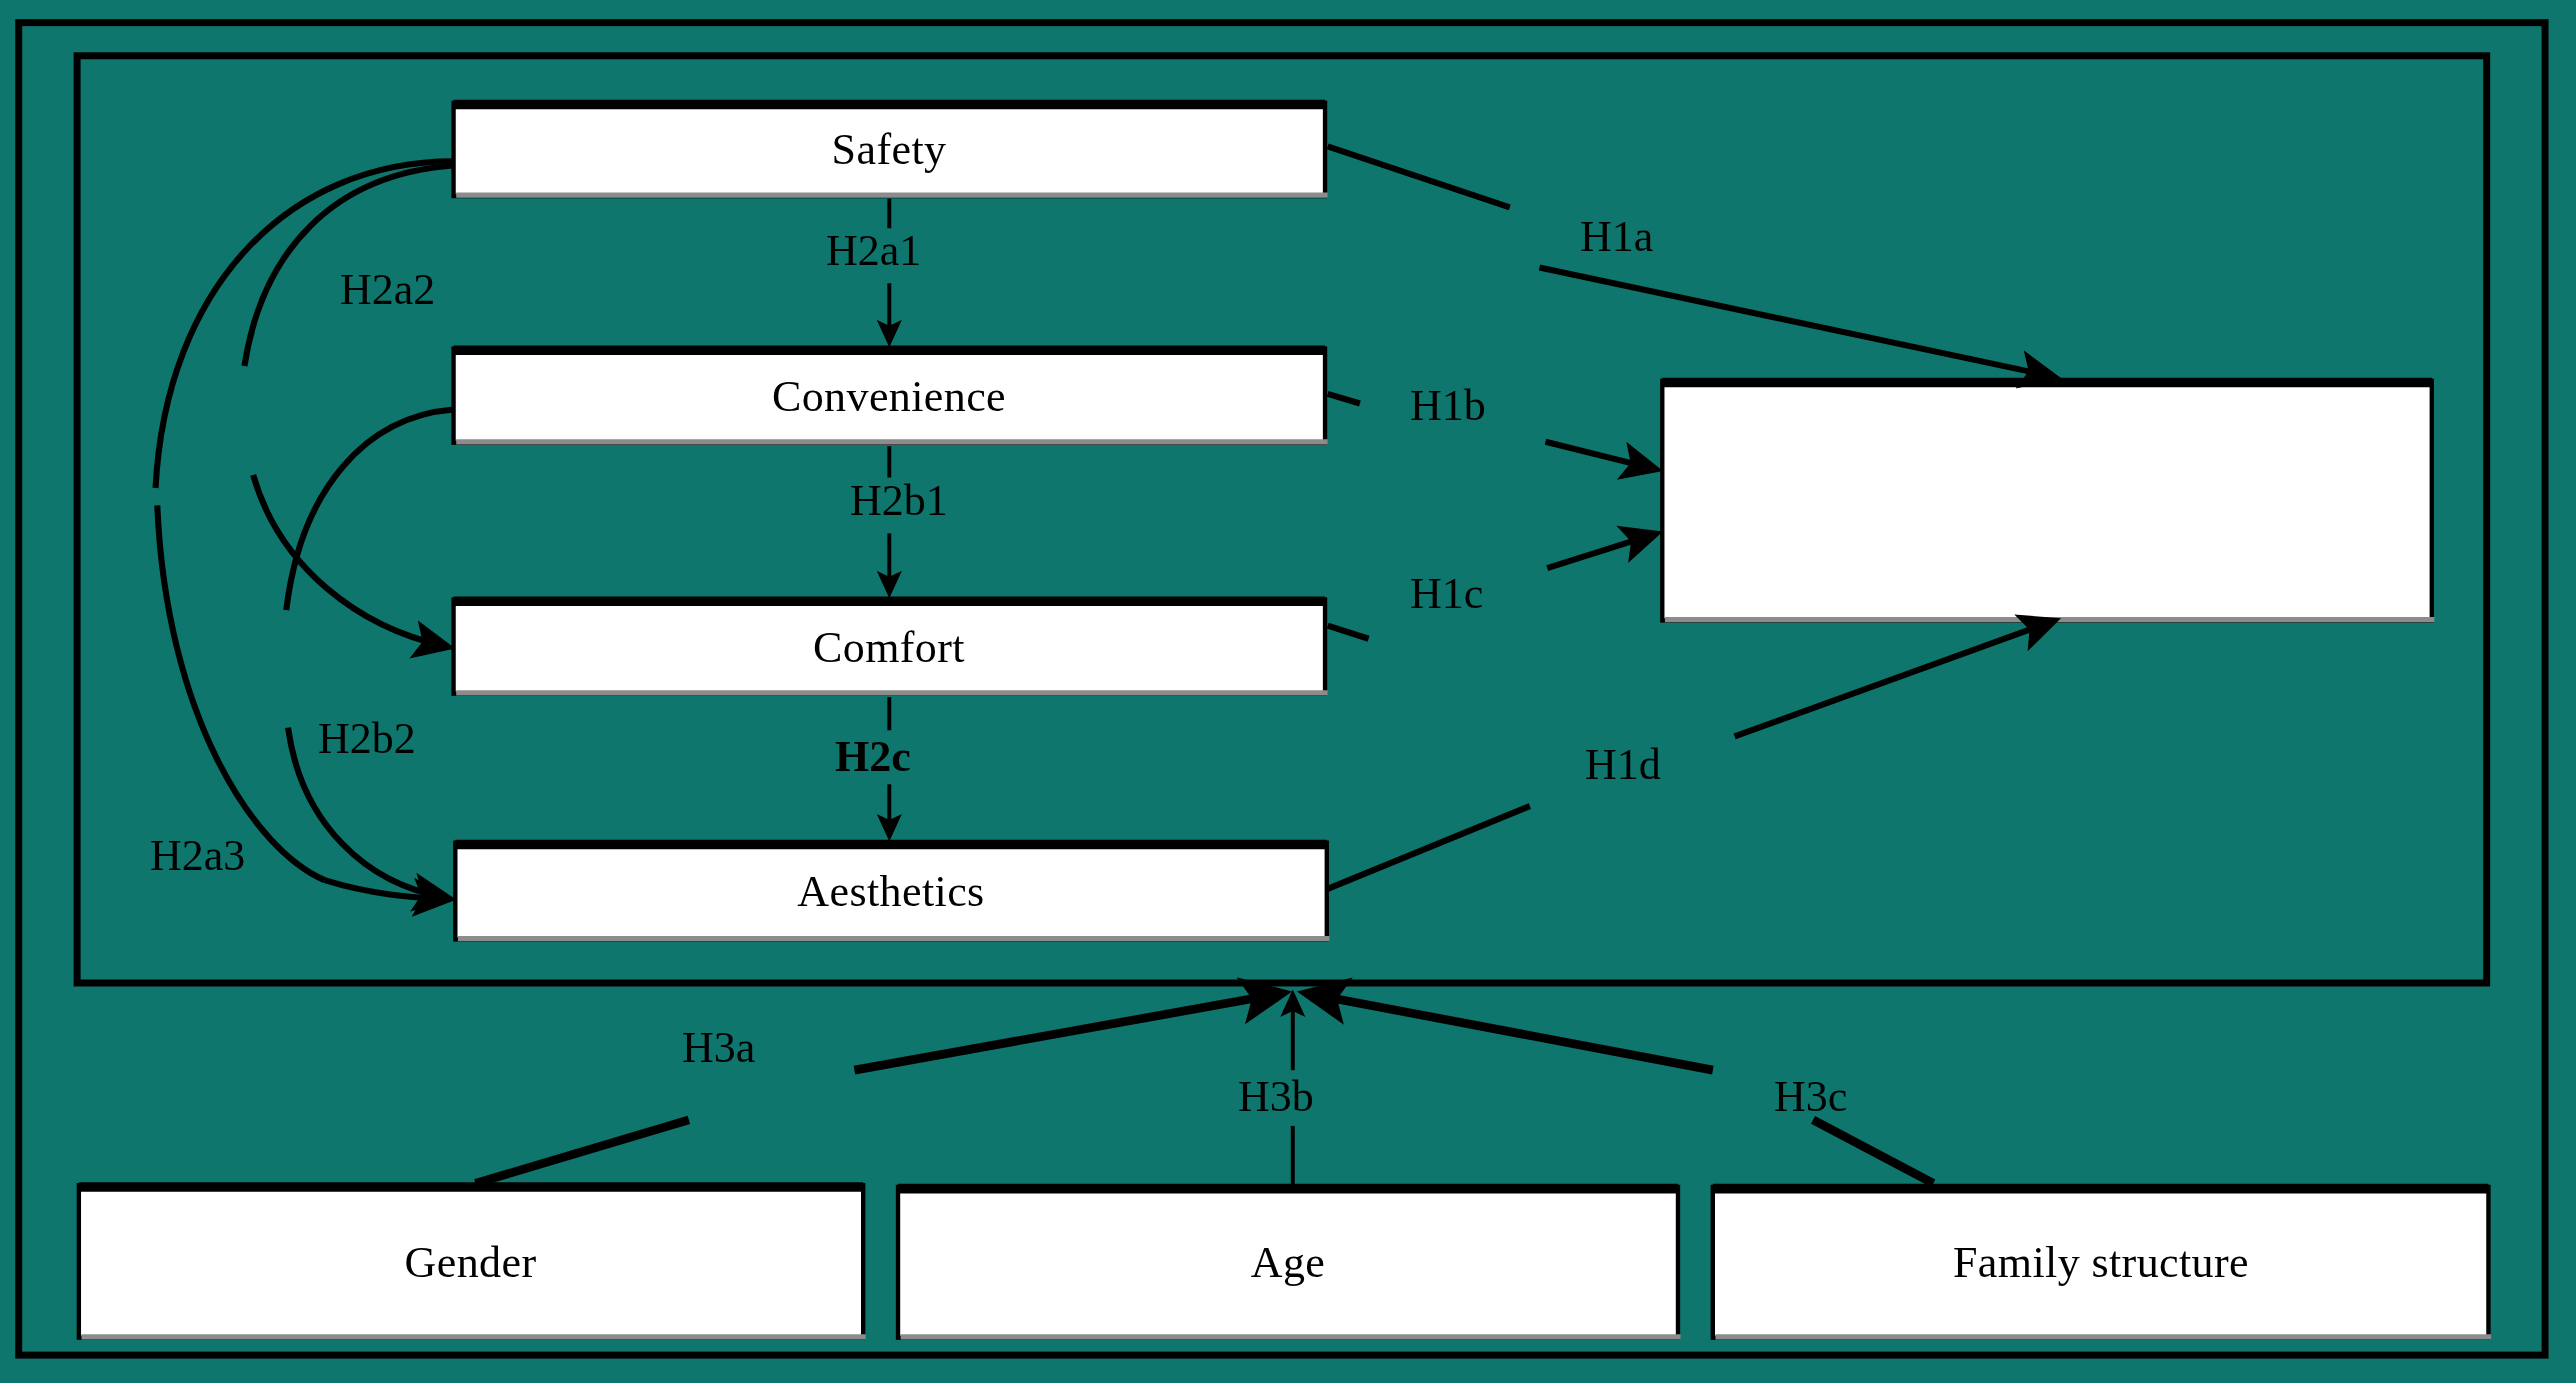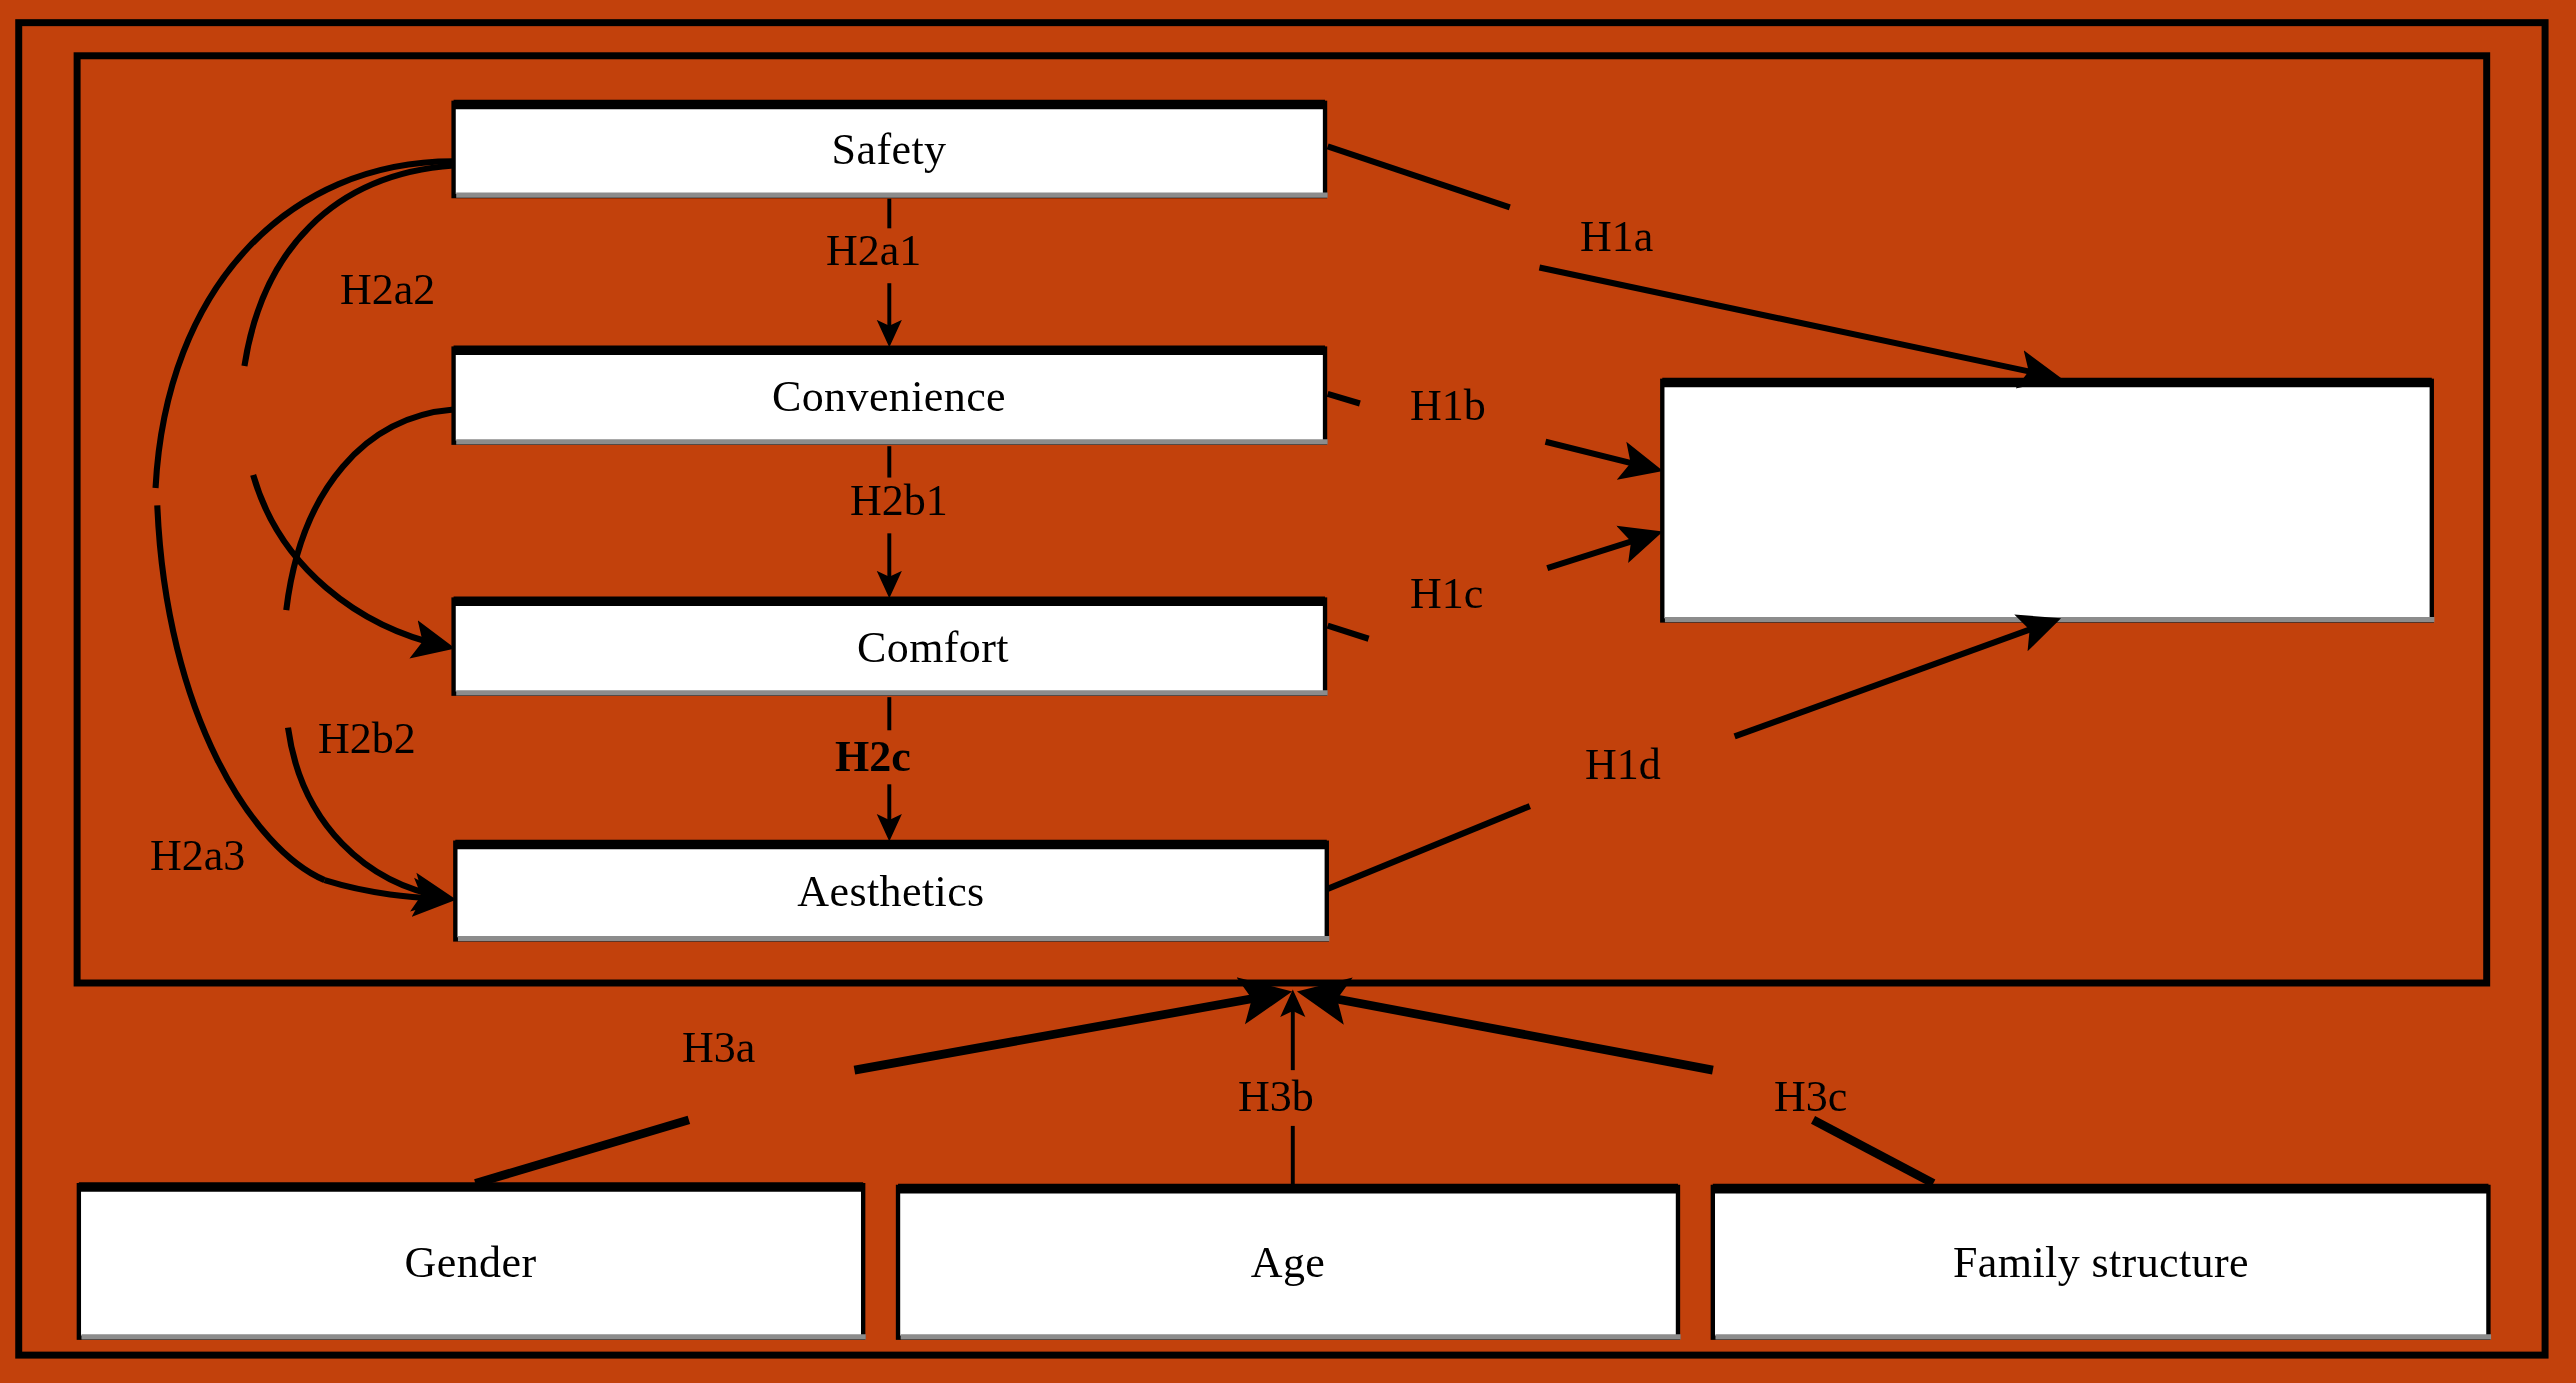"Safety" #stage { background: #c2410c -> #0f766e }
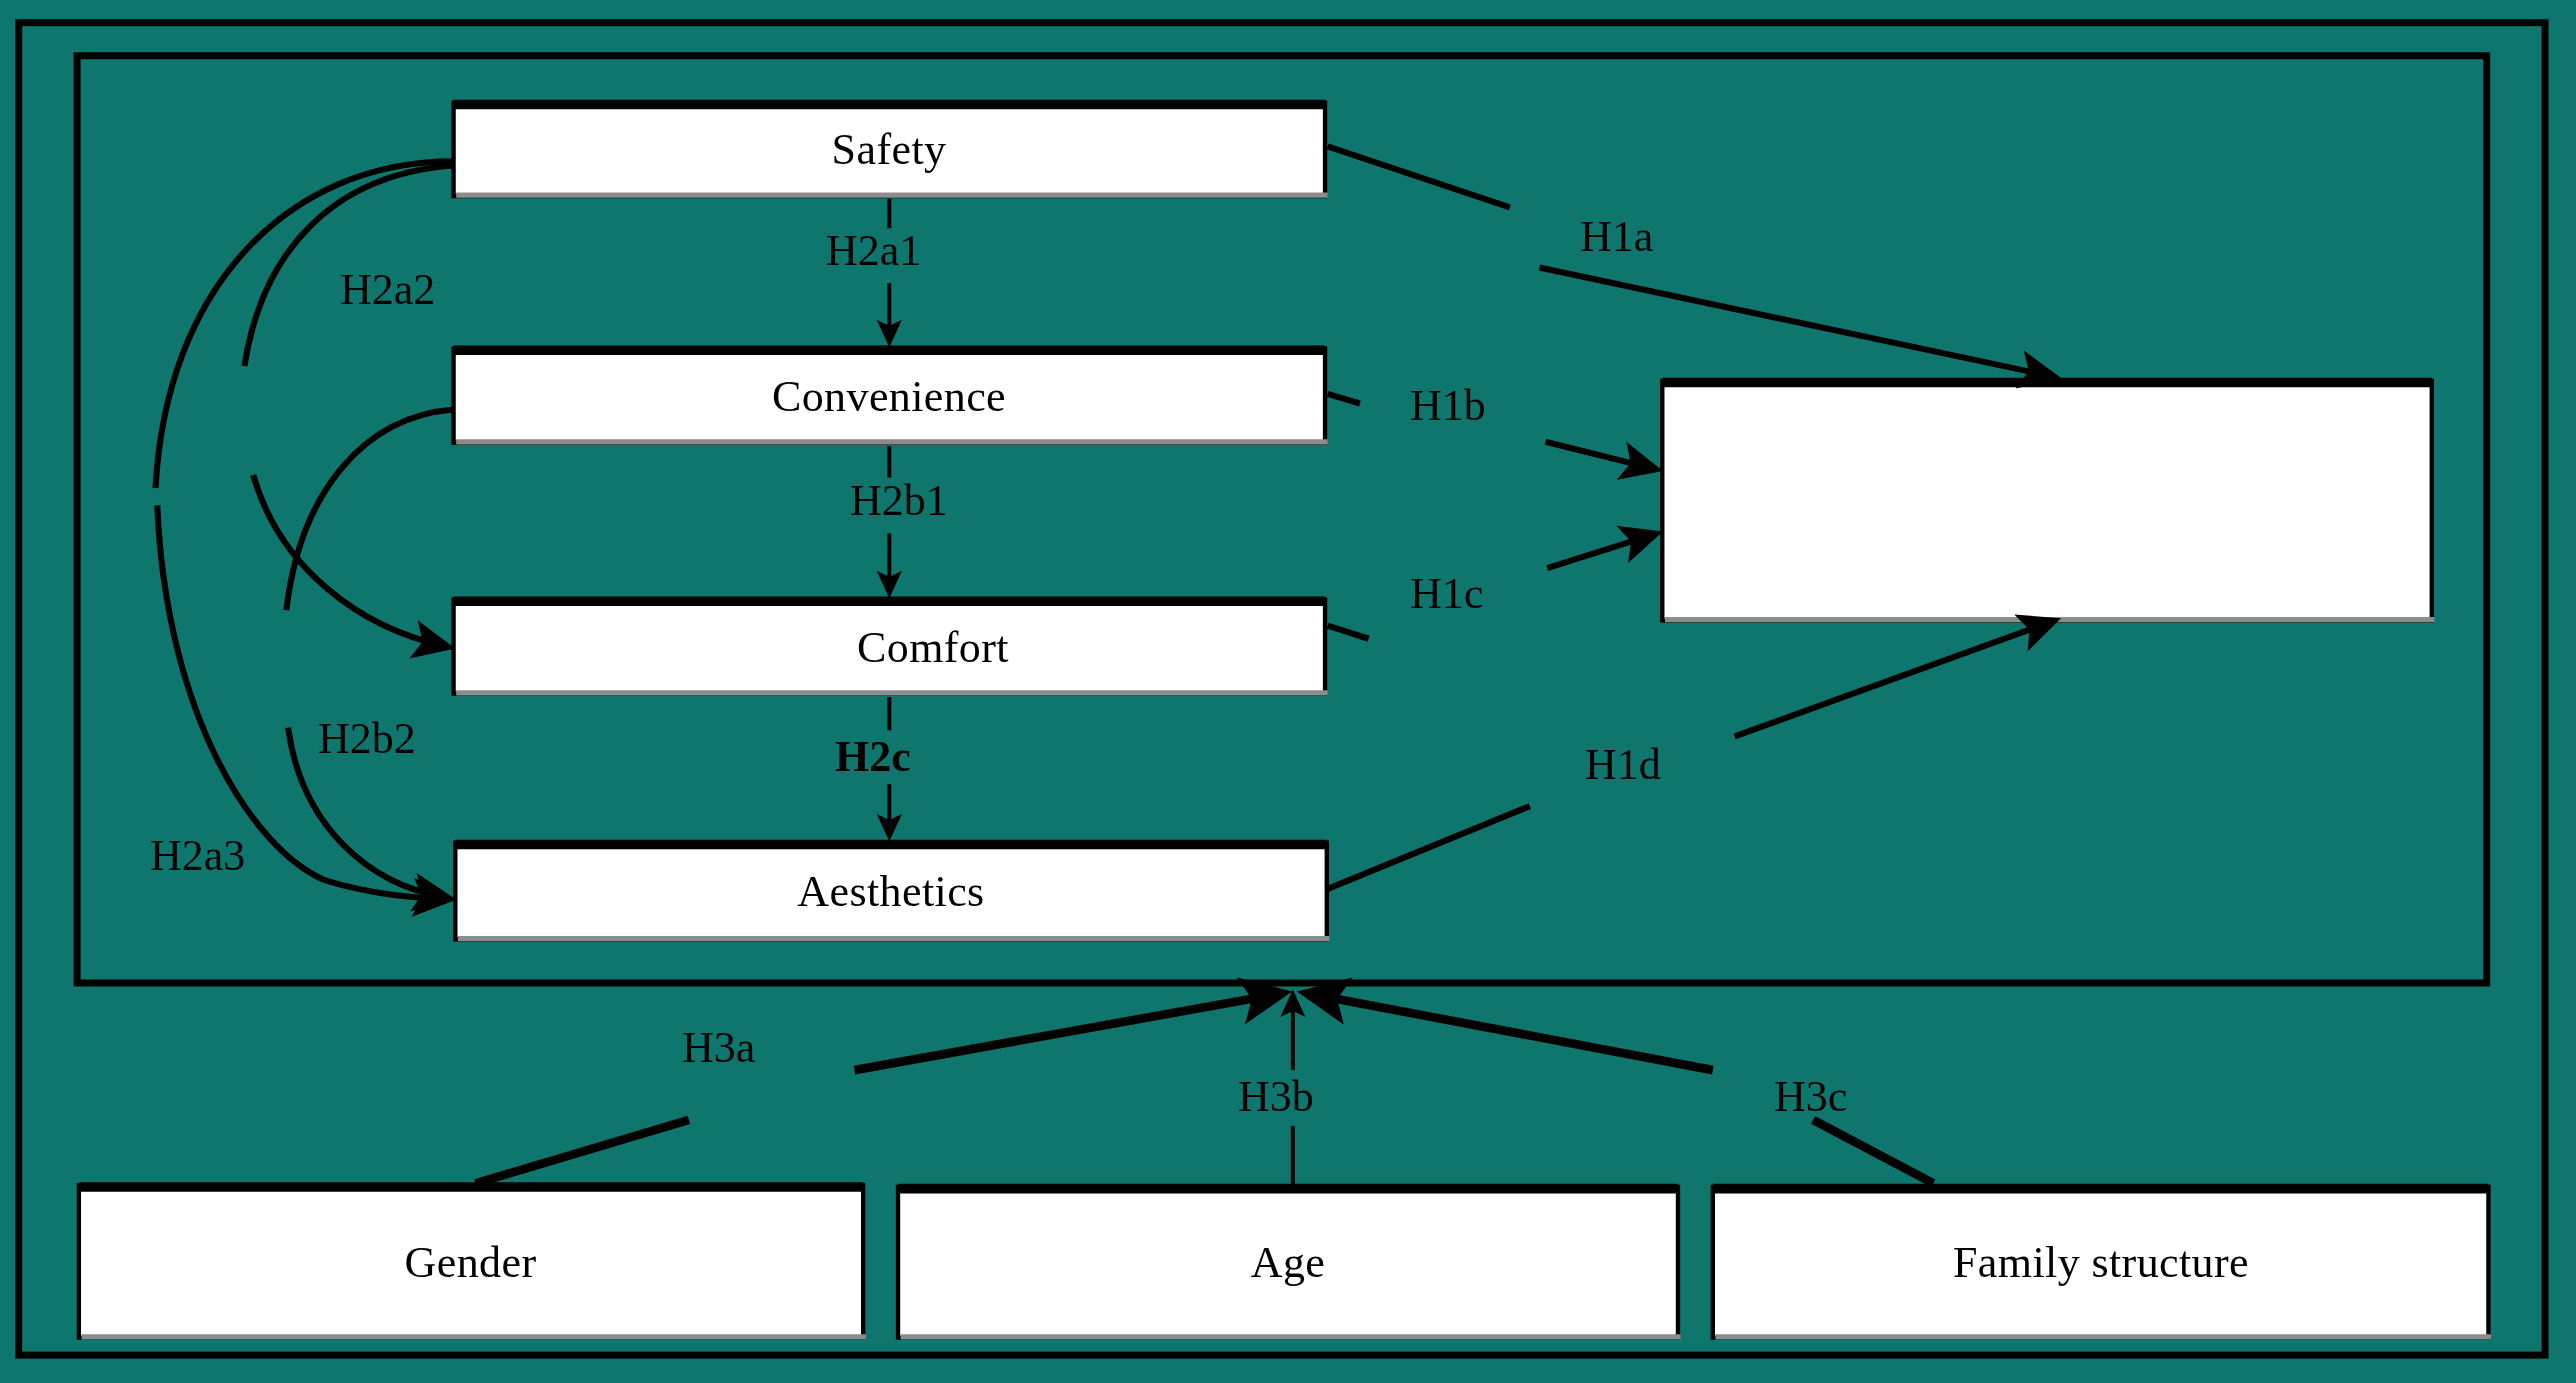"Comfort" div.node-label { margin-left: 44px -> none }
